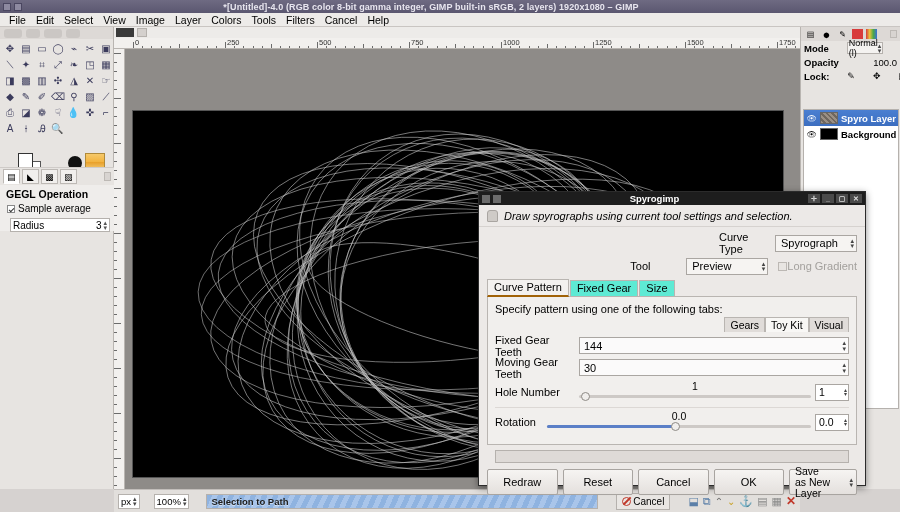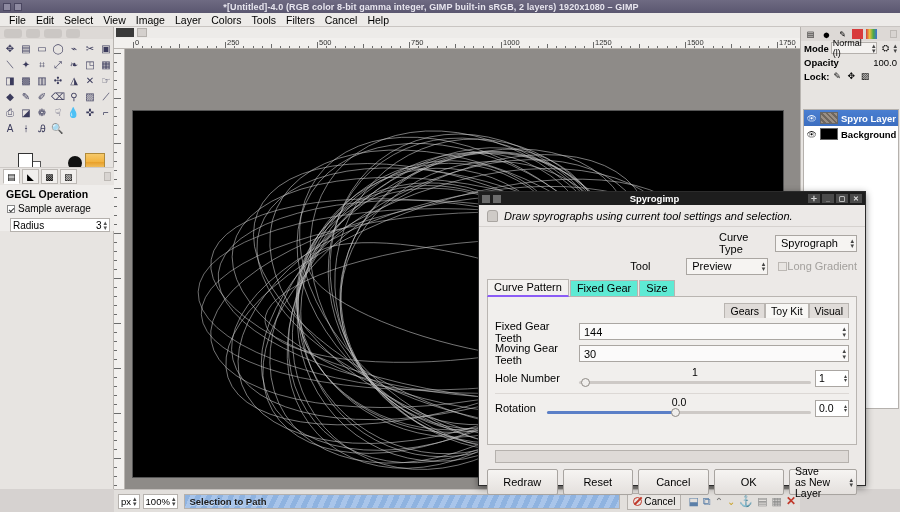"Mode" .rd-row { gap: 2px -> 18px }
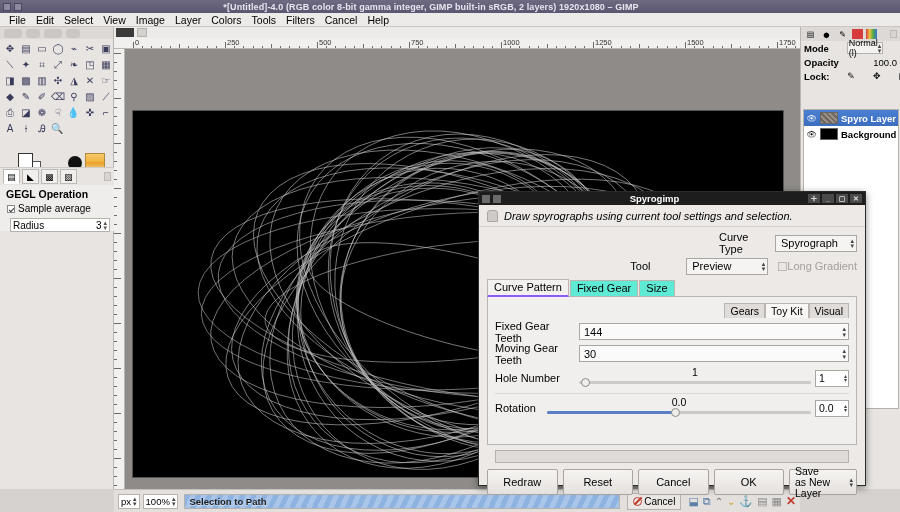"Curve Pattern" .tab.sel { border-bottom: 2px solid #8b5cf6 -> 2px solid #a16207 }
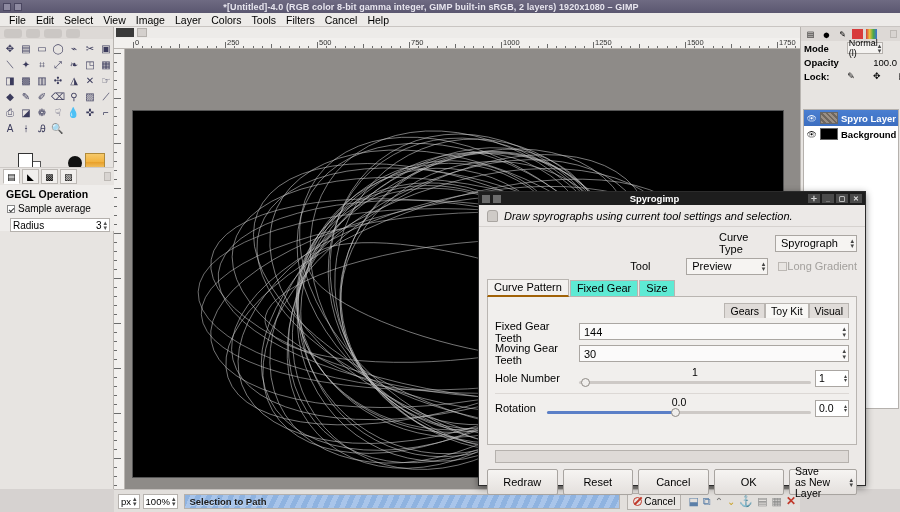"Specify pattern using one of" div { html: none -> <div>Specify pattern using one of the following tabs:</div> }
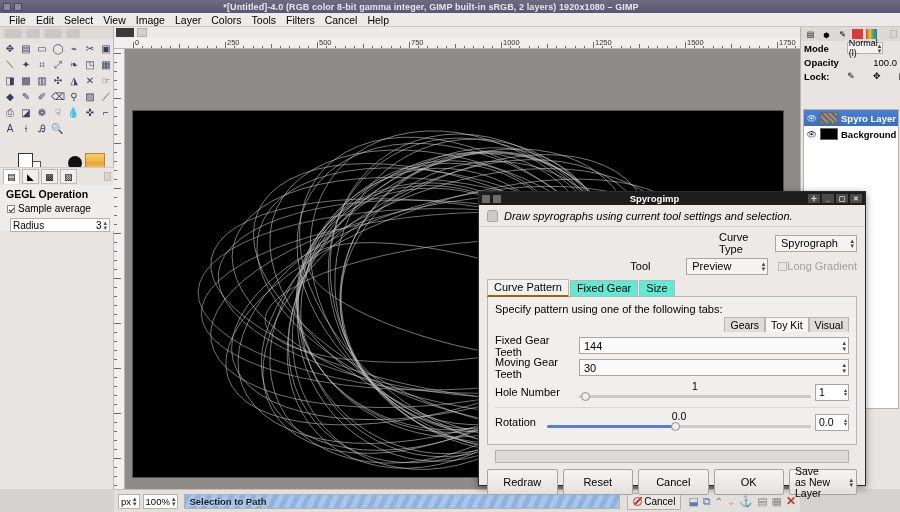"px" #canvas-bottom { gap: 3px -> 14px }
